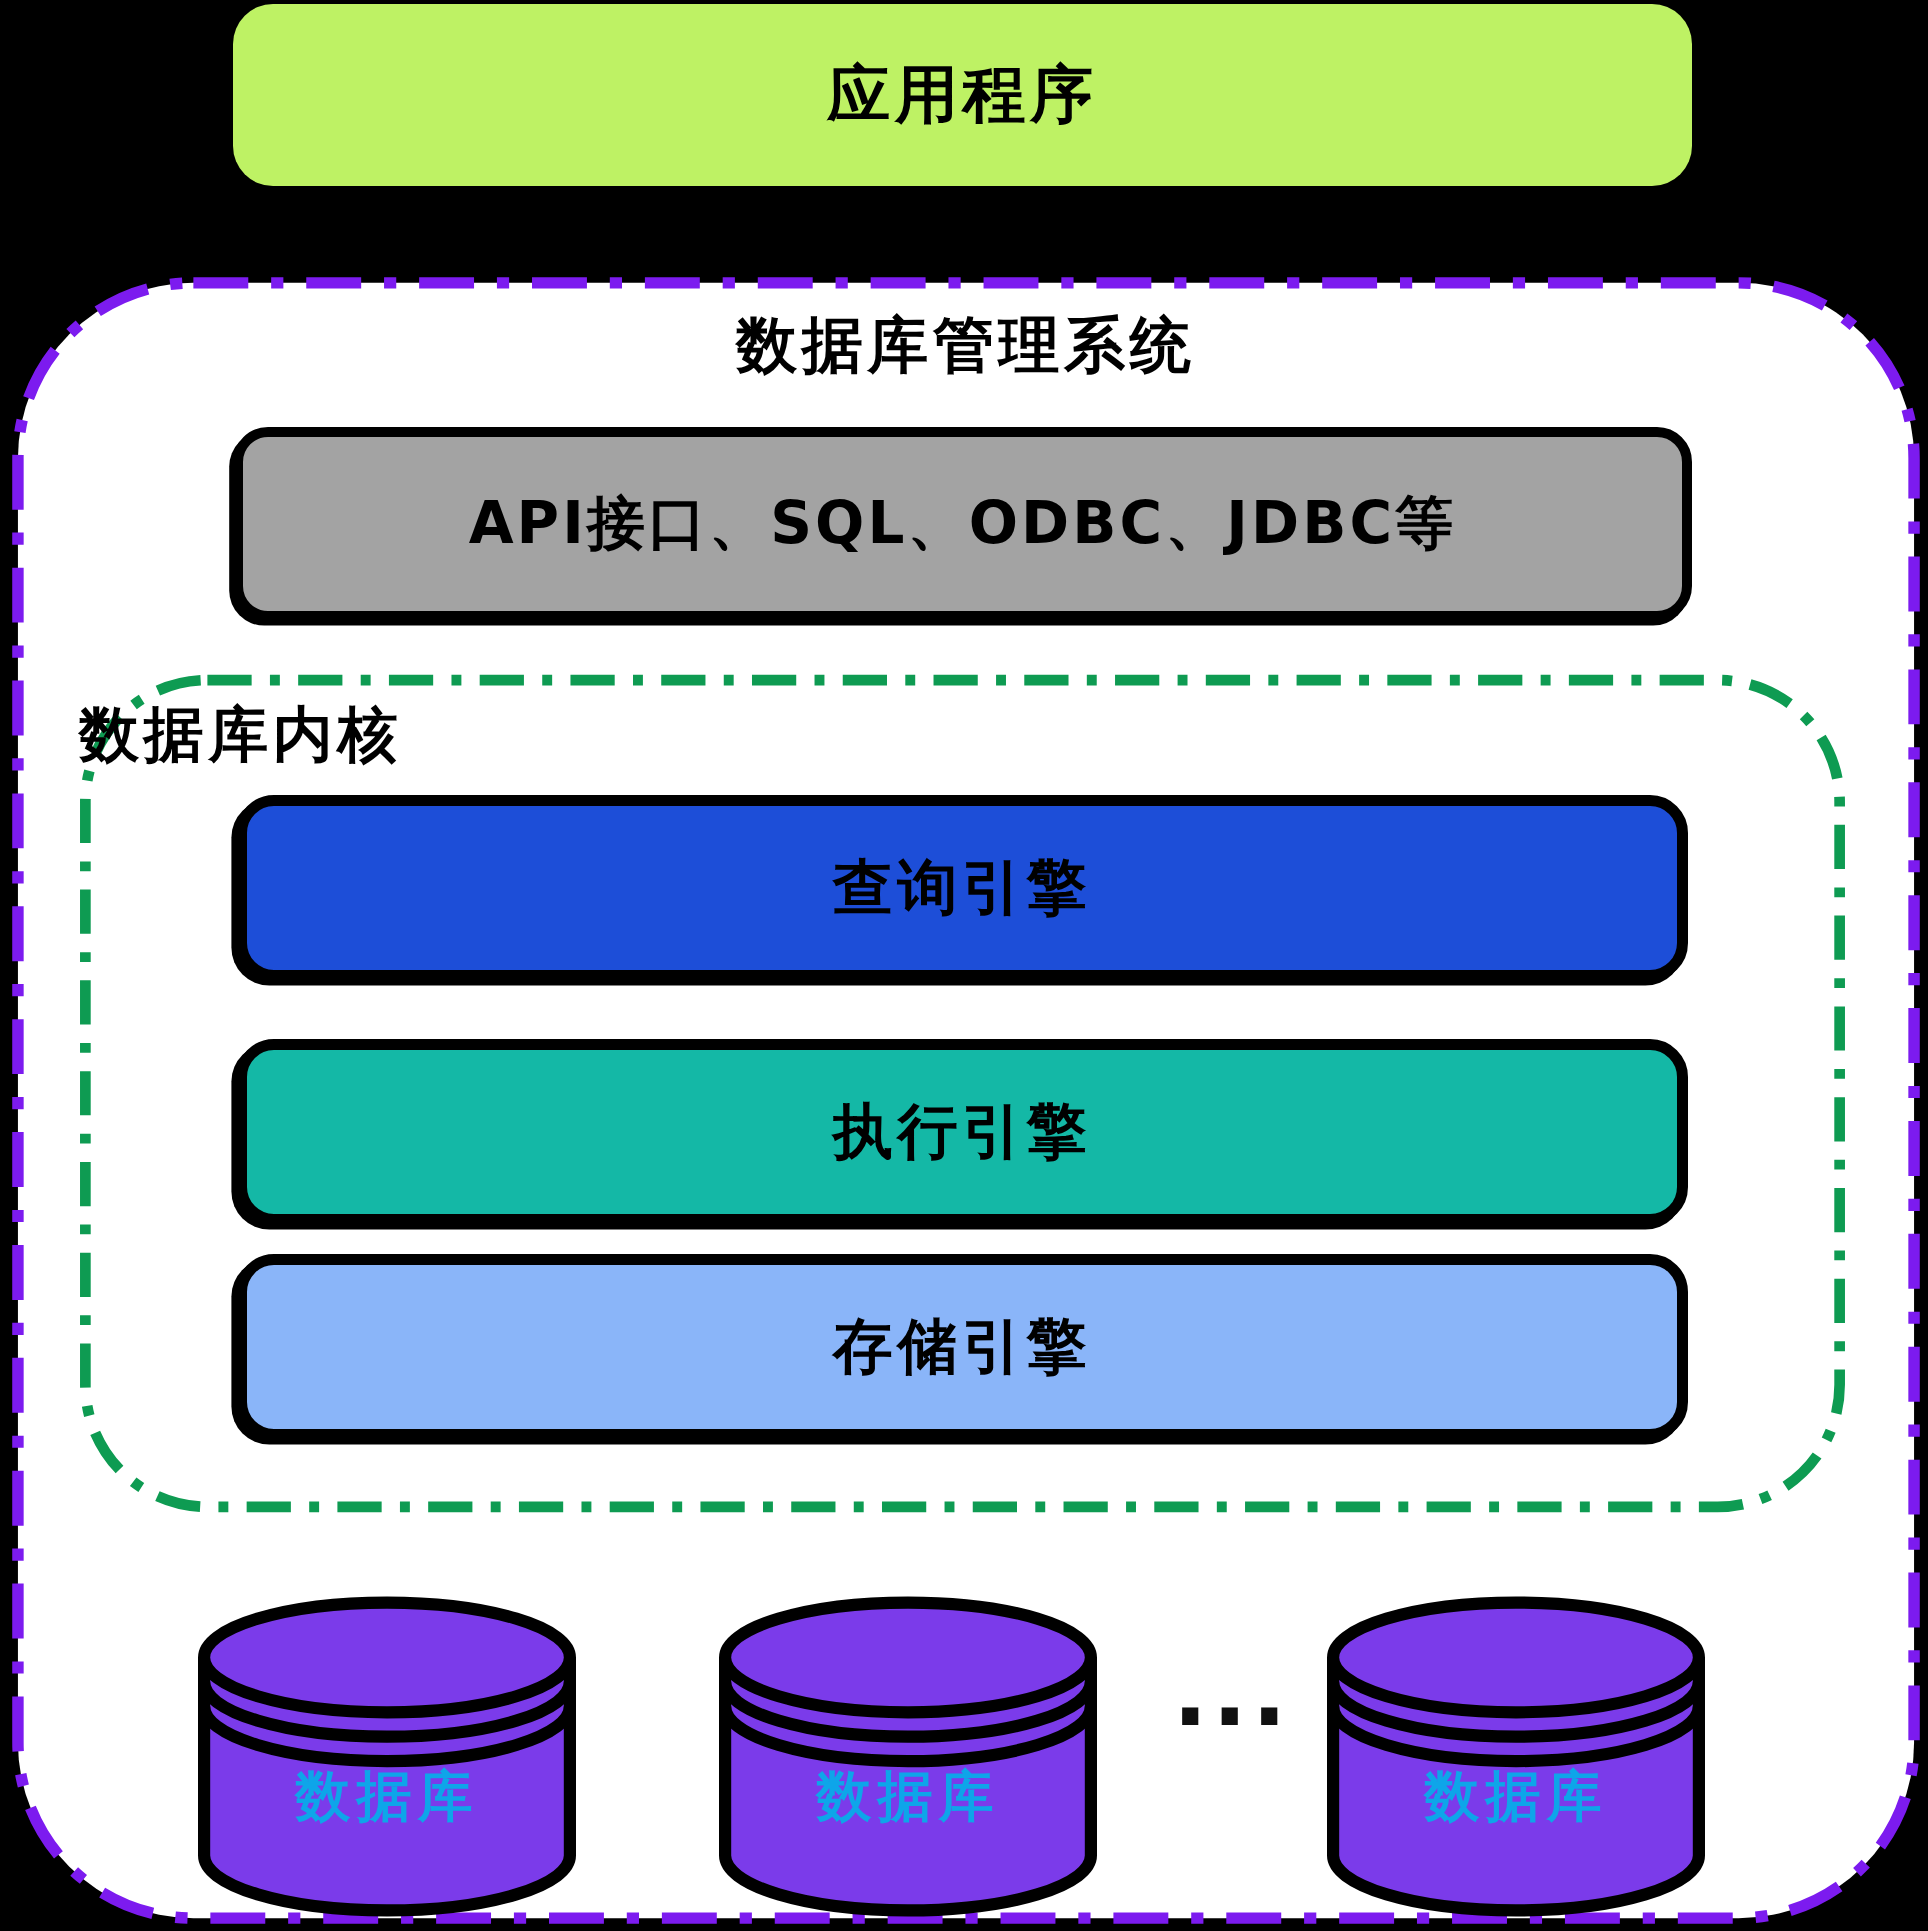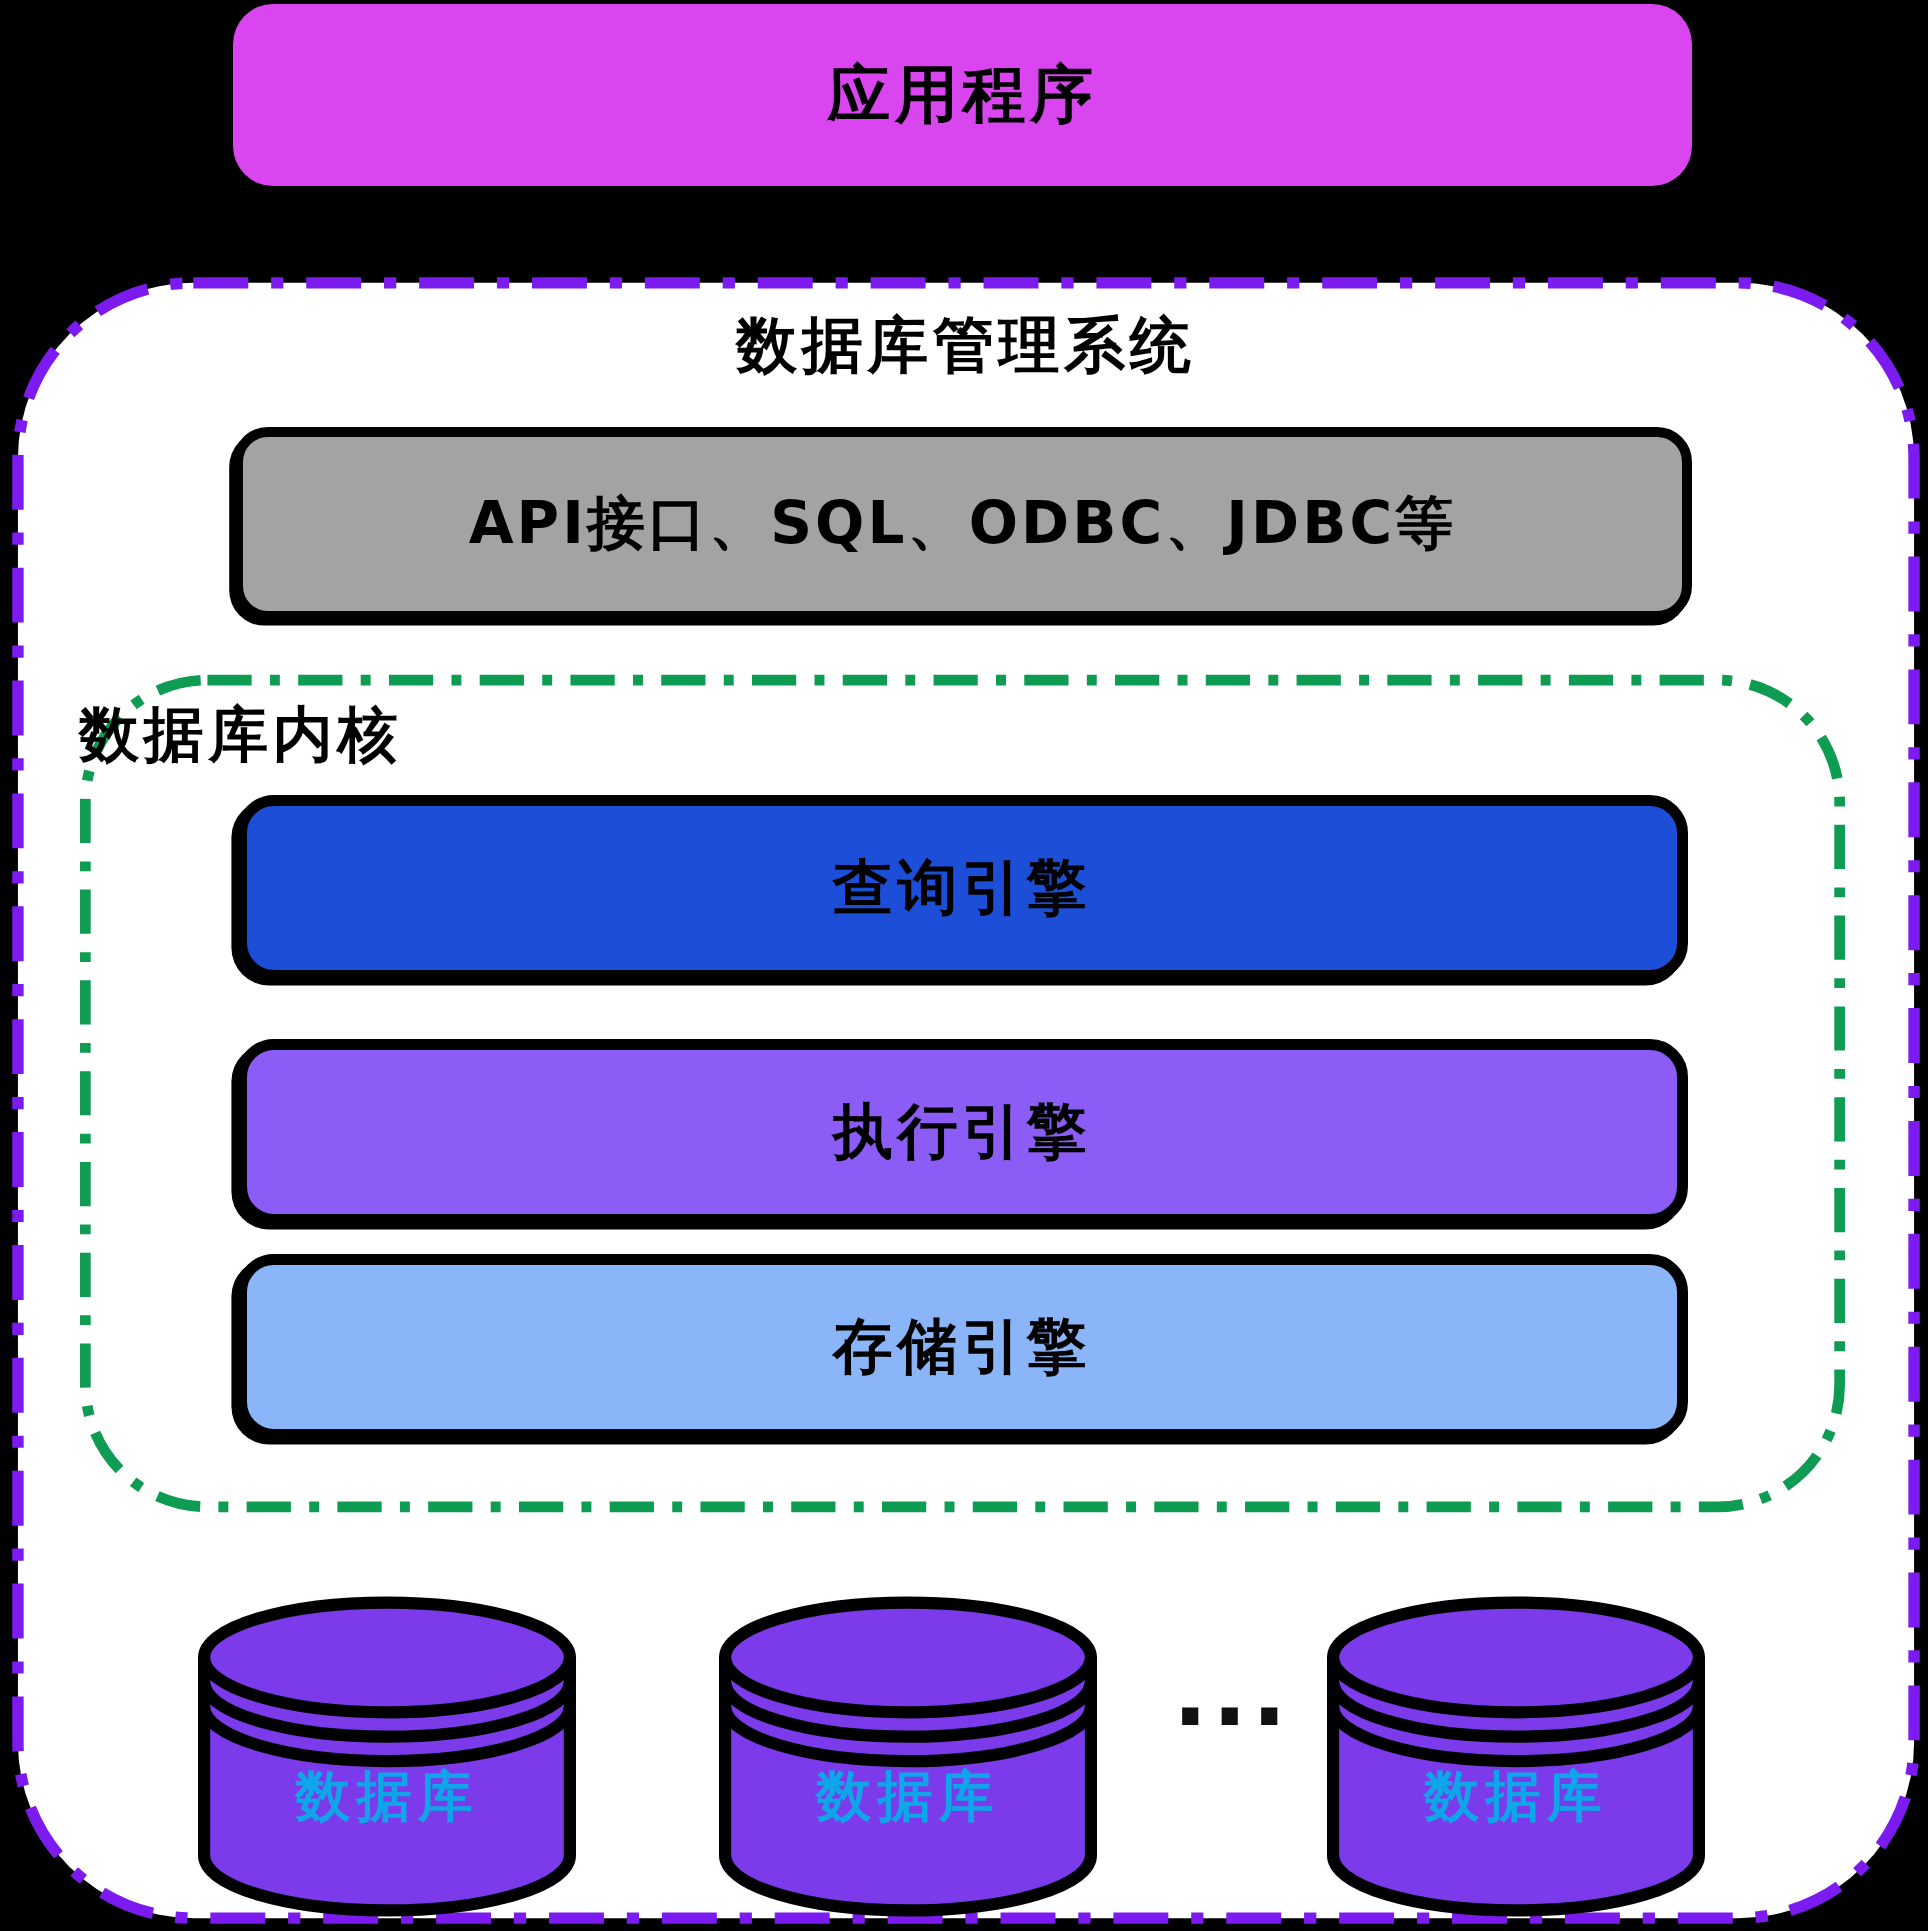"应用程序" .app-box { background: #d946ef -> #bef264 }
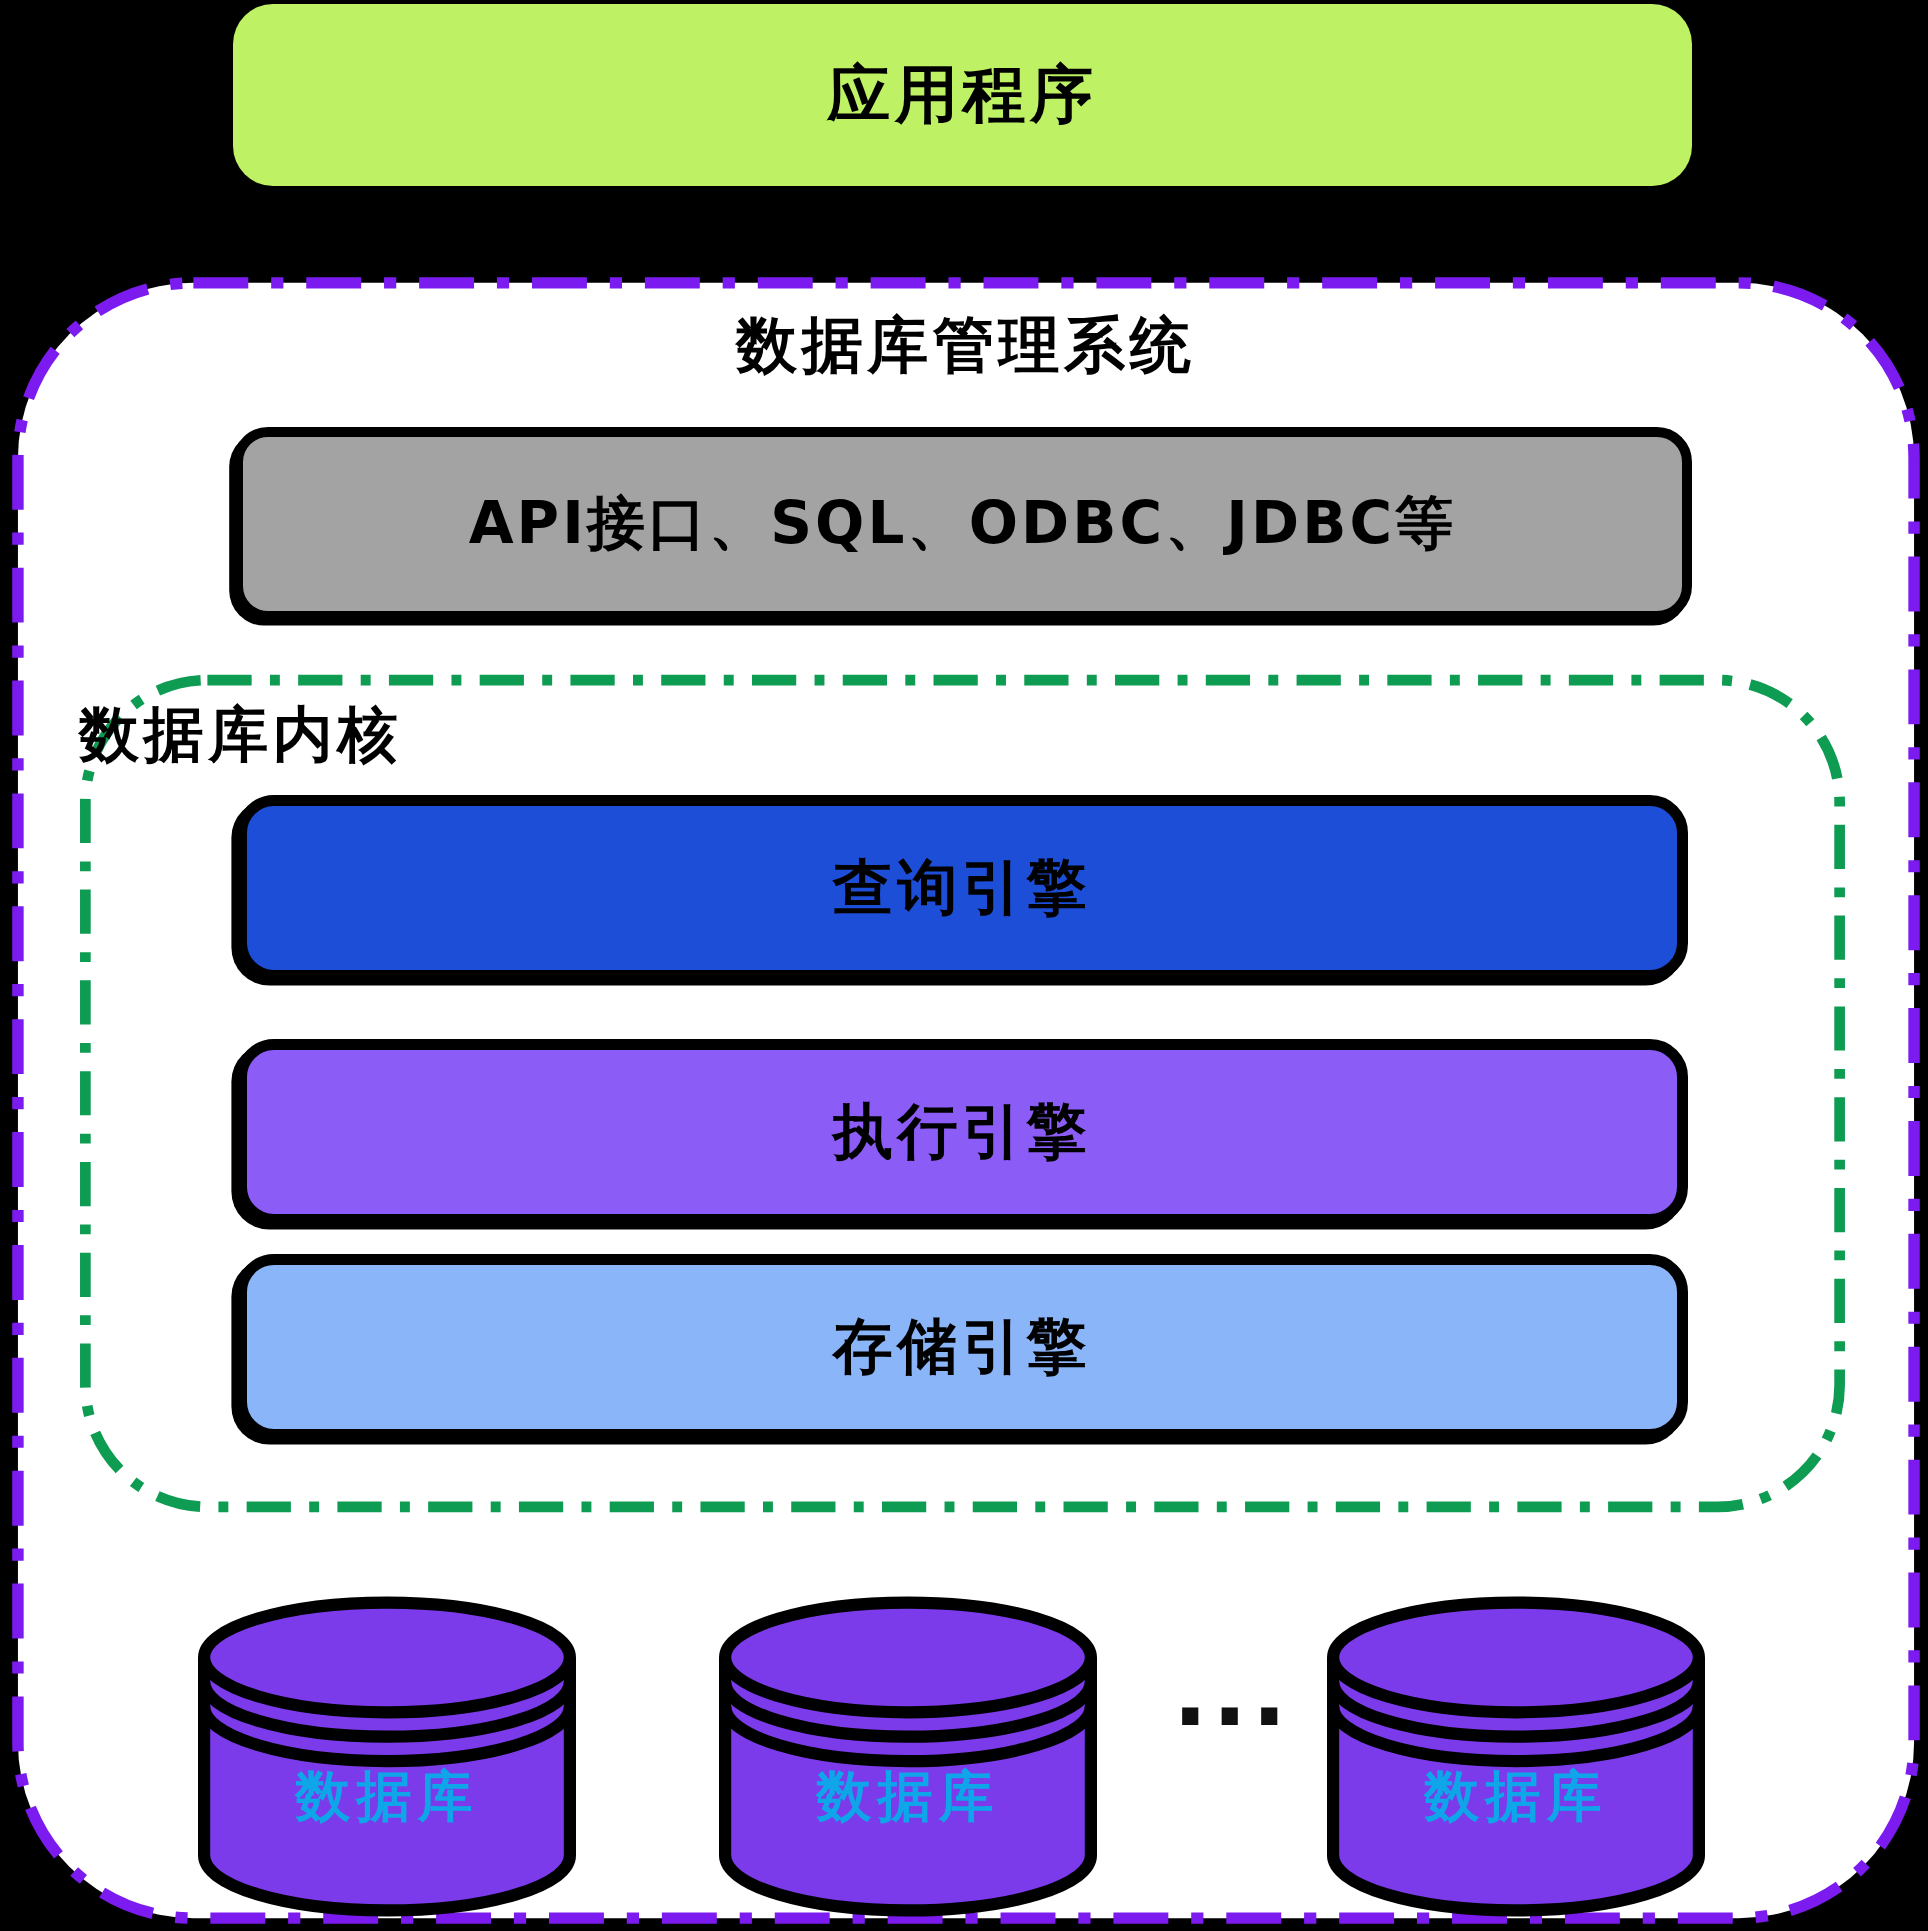"执行引擎" .engine-exec { background: #8b5cf6 -> #14b8a6 }
